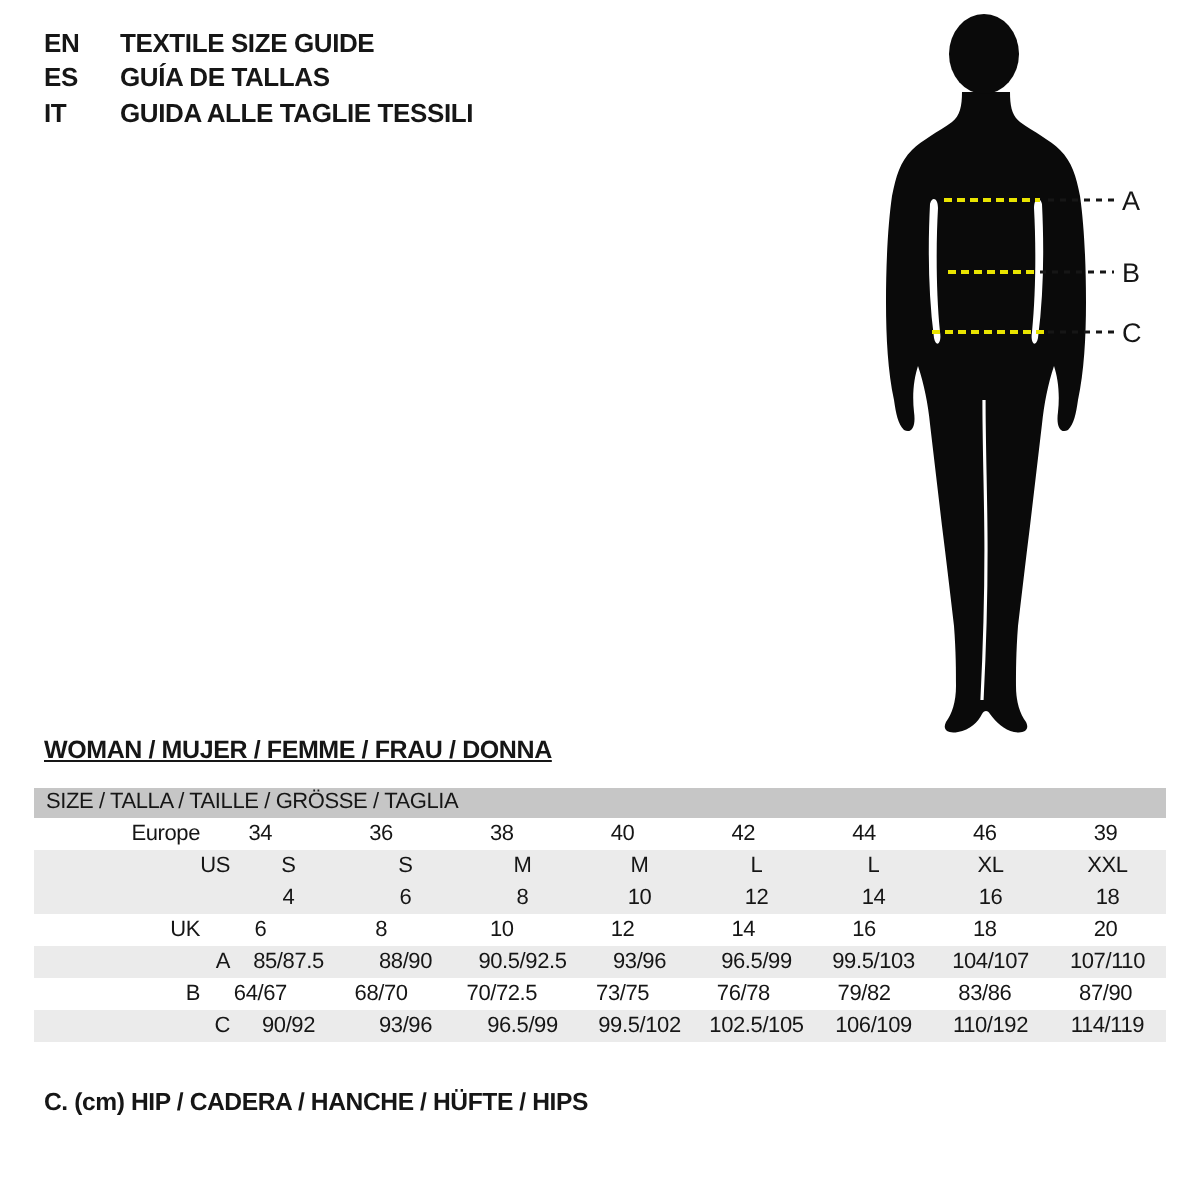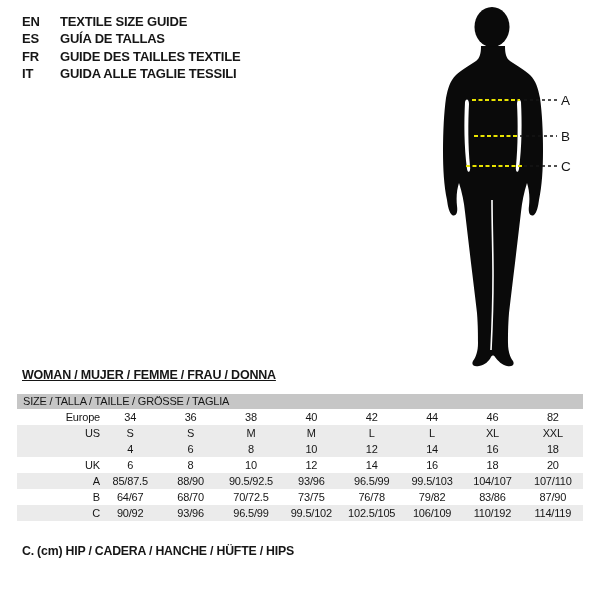"FR" div.lang-row { html: <div> <span>FR</span> <span>GUIDE DES TAILLES TEXTILE</span> </div> -> none }
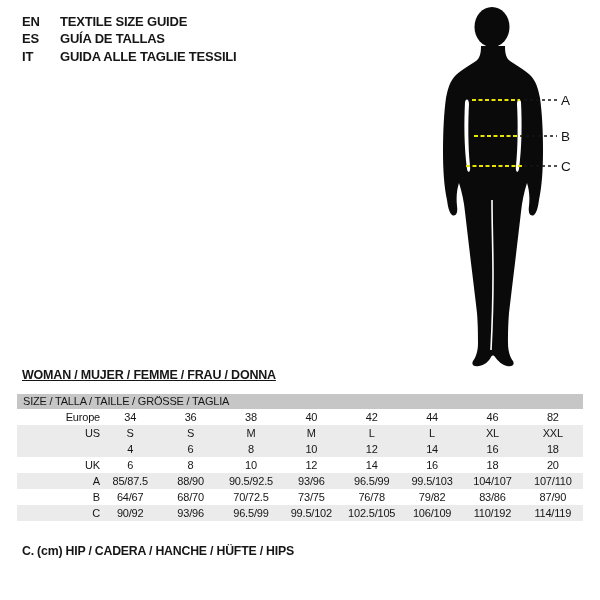"82" span.tcell { text: 82 -> 39 }
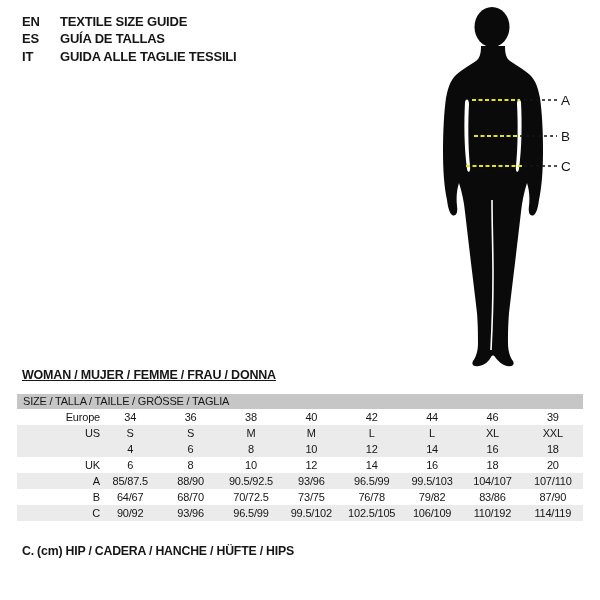"US" .trow.shaded { padding-left: none -> 15px }
